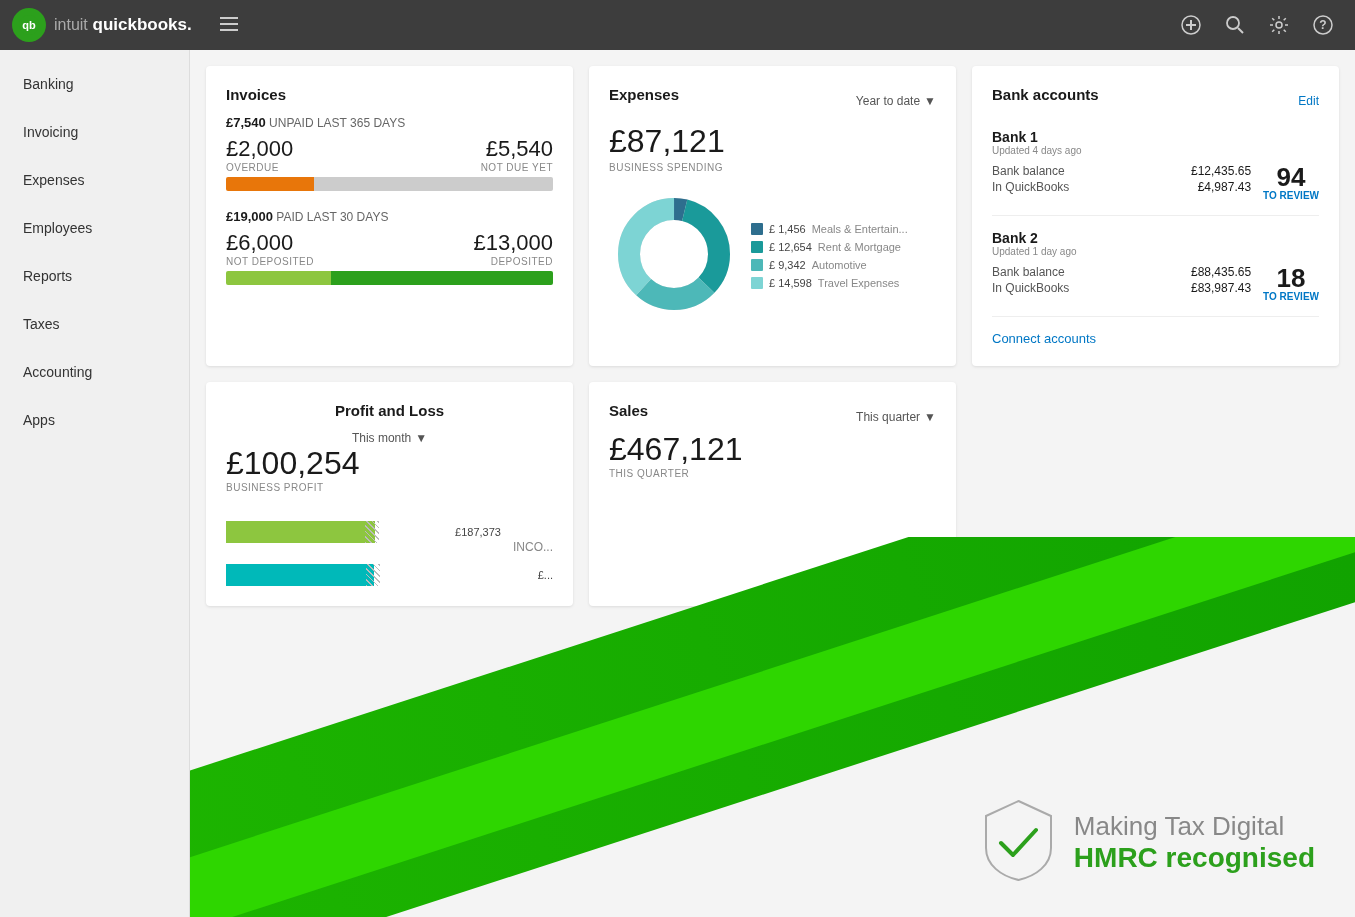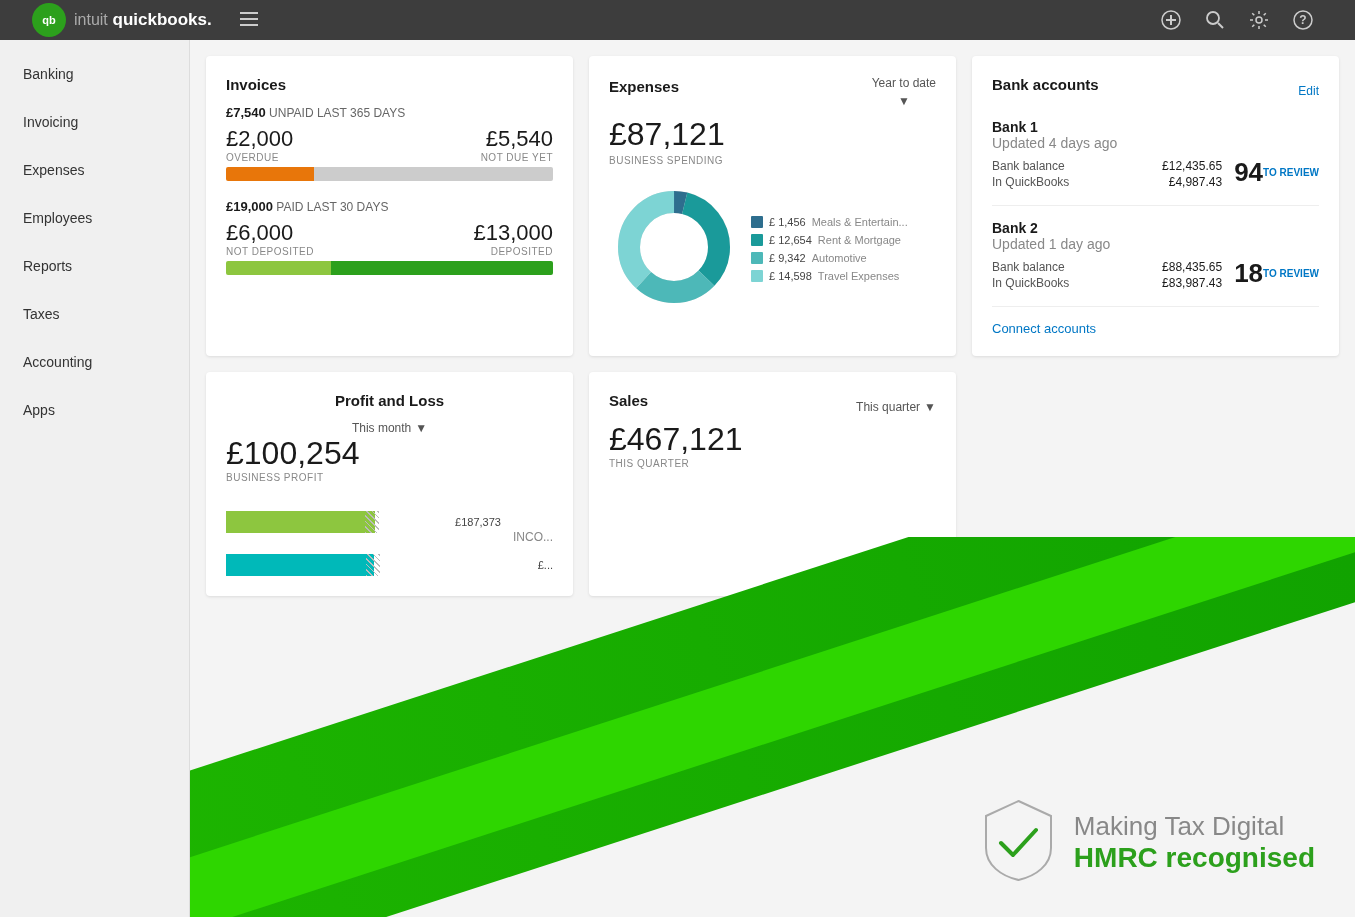"qb" .top-nav { height: 40px -> 50px; padding: 0 32px -> 0 12px }
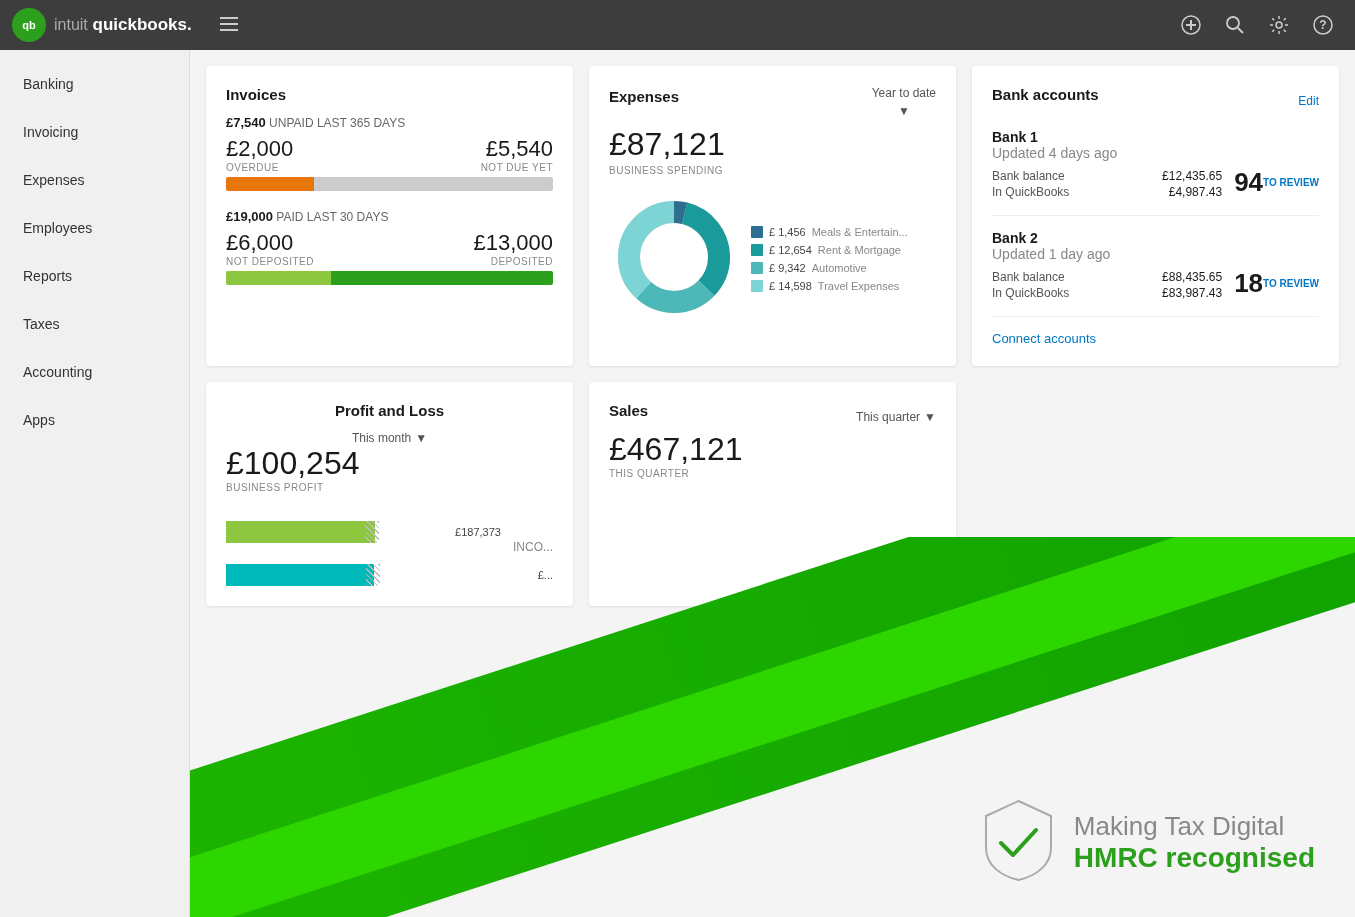"Year to date" .expenses-period { flex-direction: column -> none }
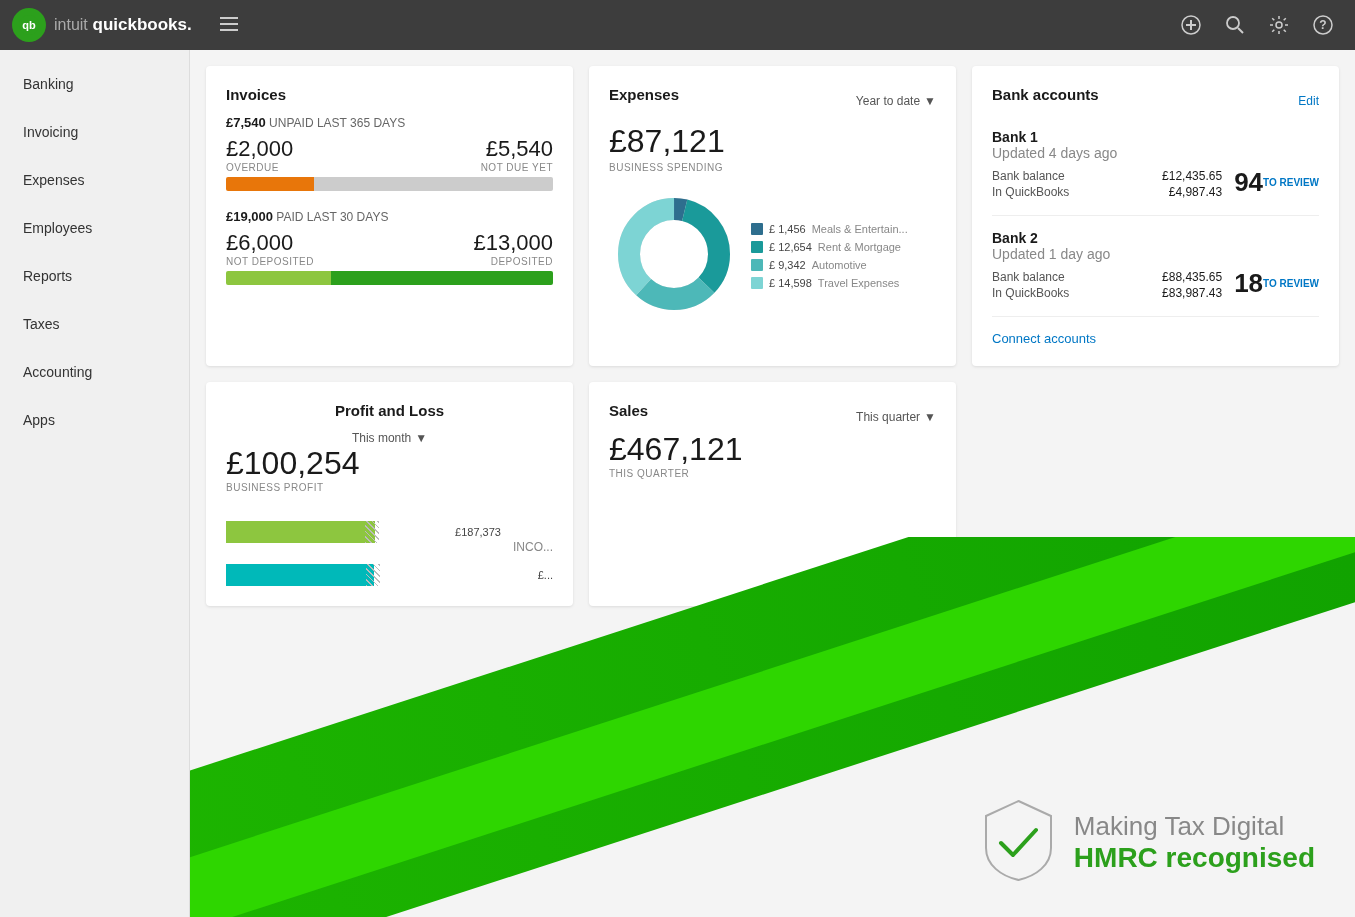"Updated 4 days ago" .bank-updated { font-size: 14px -> 10px }
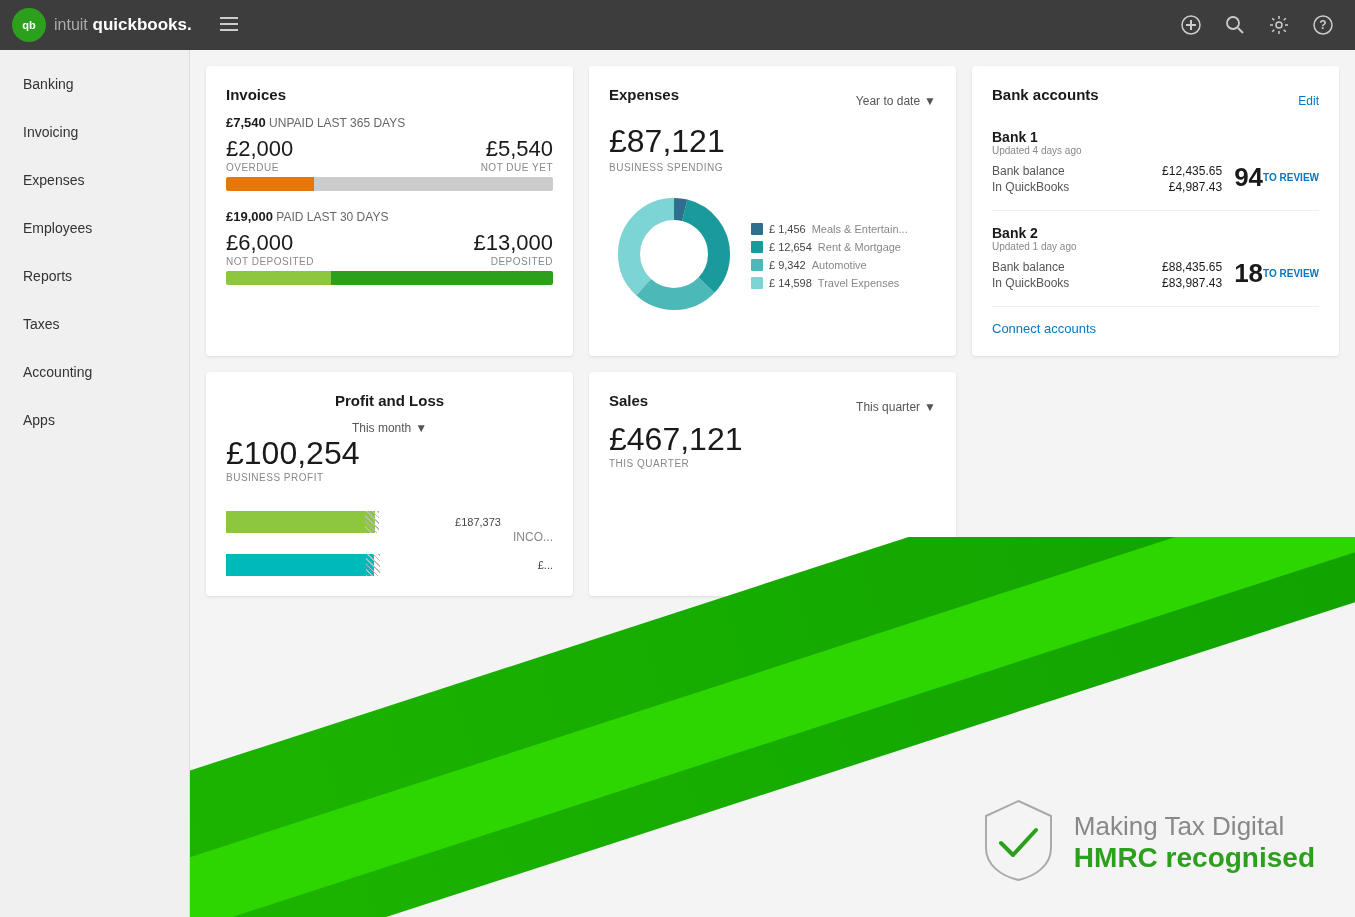"94" .review-badge { flex-direction: row -> column }
